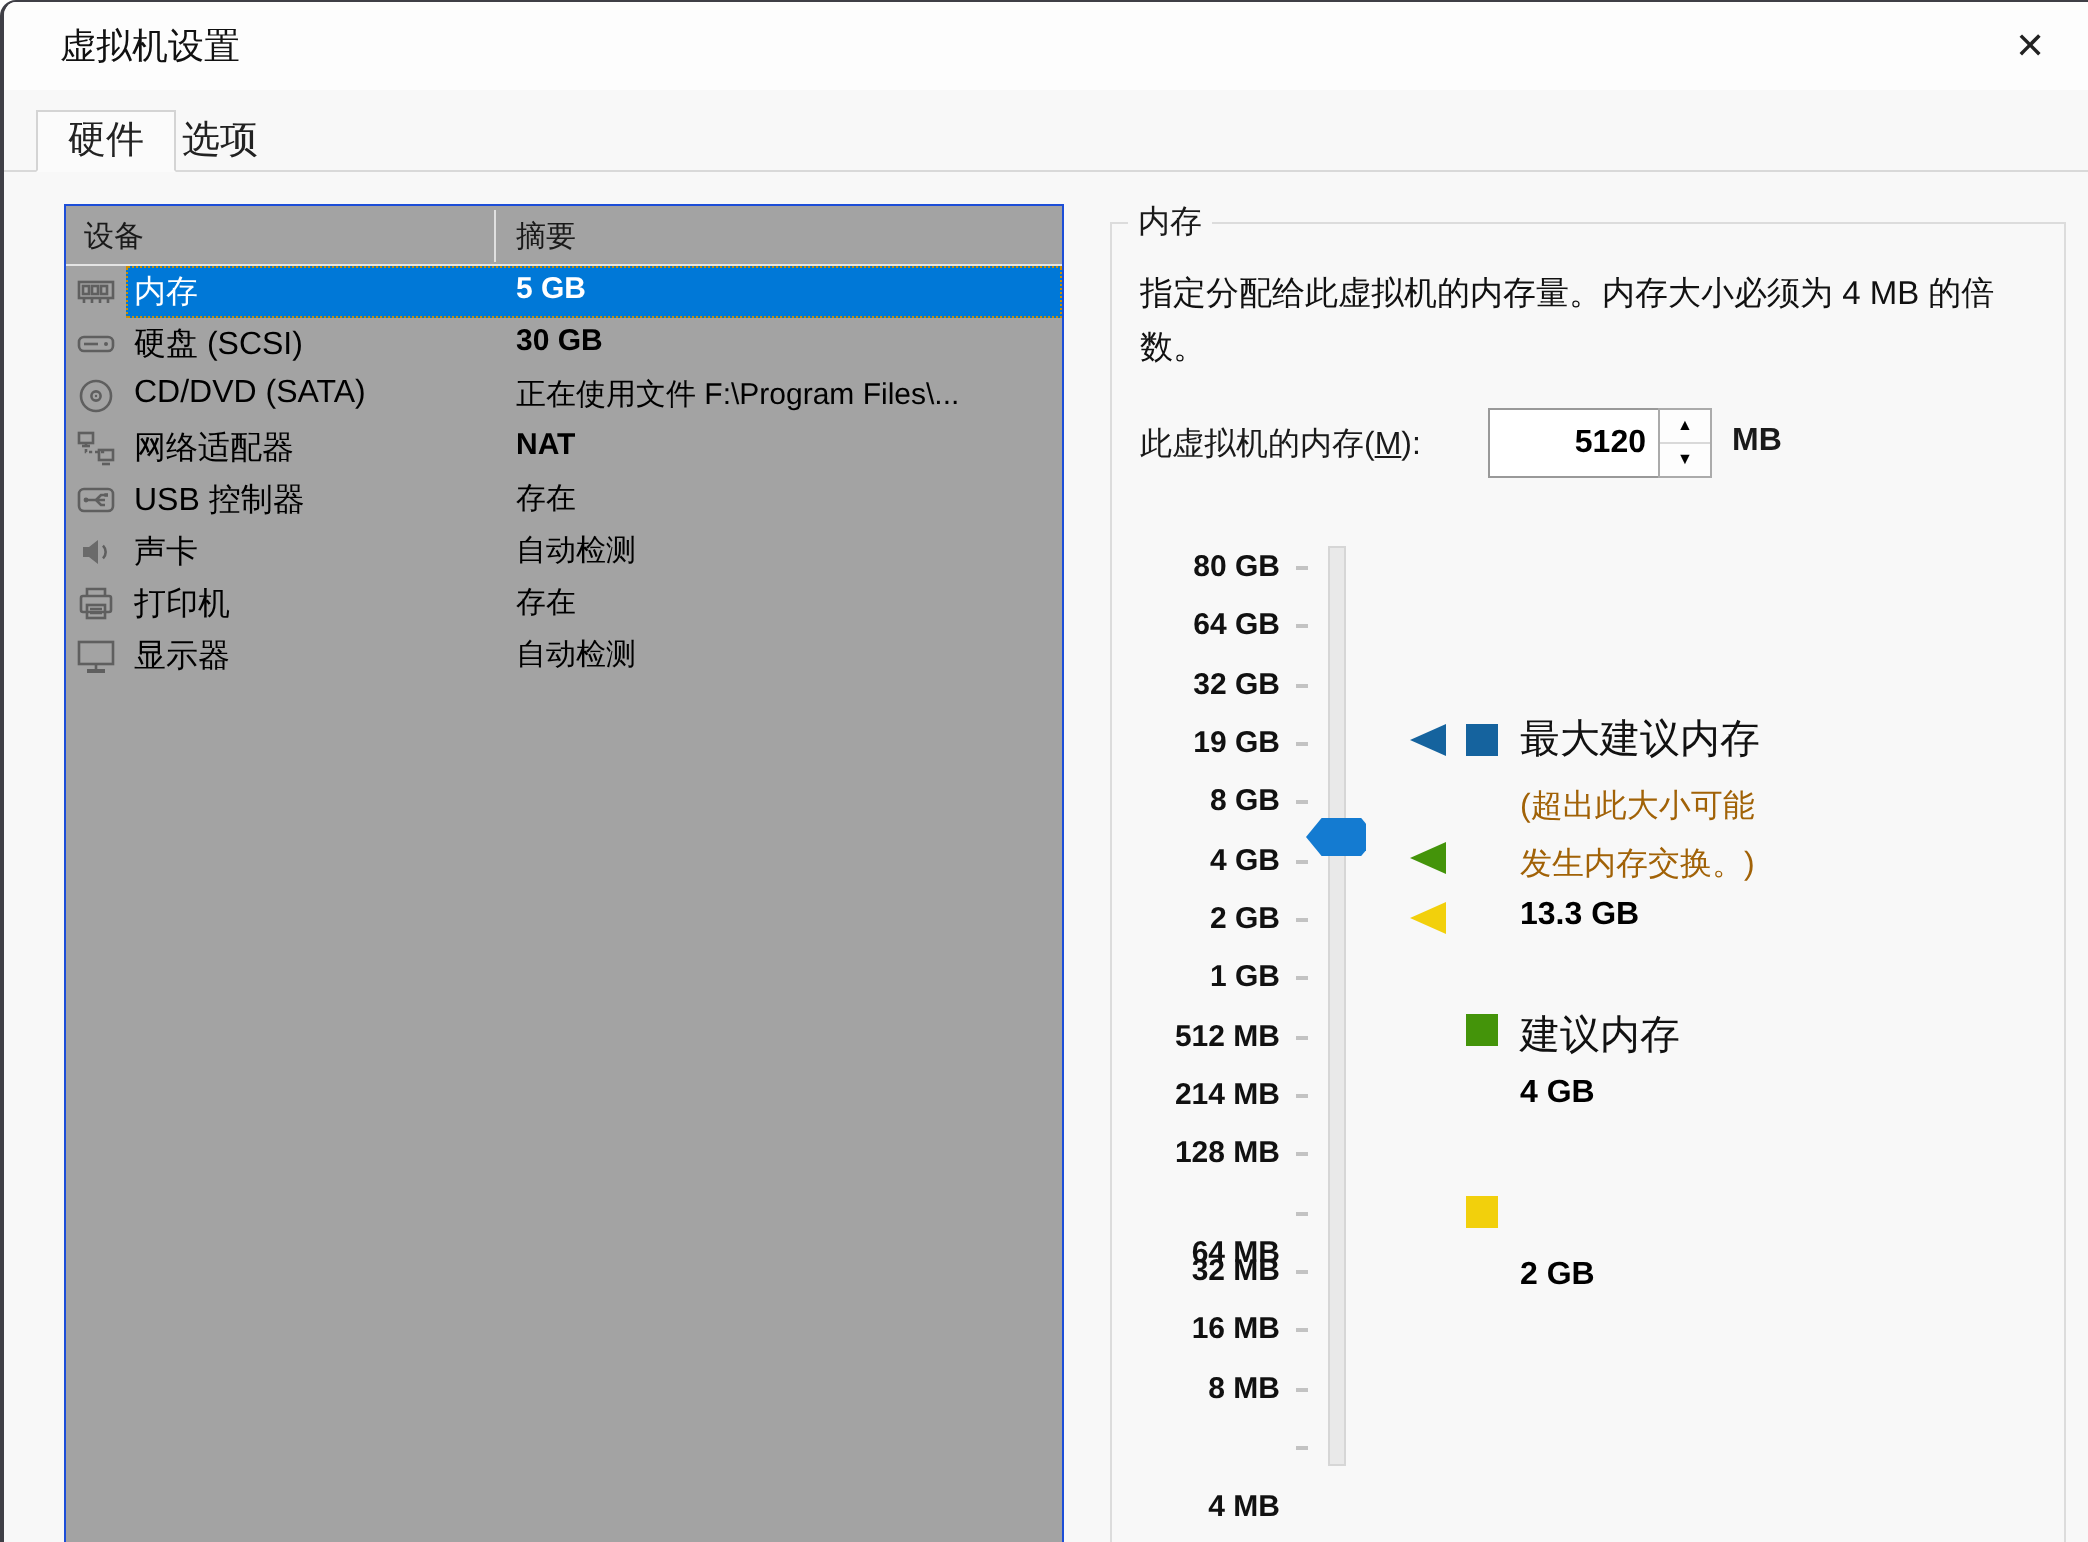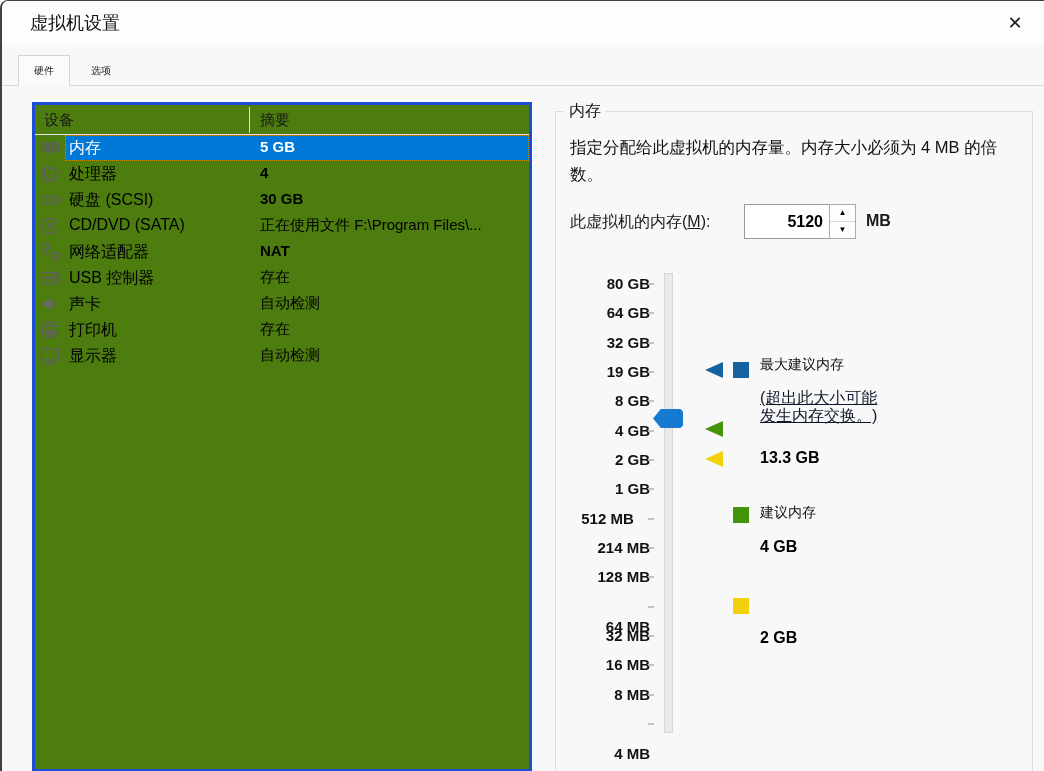"硬件" .tab { font-size: 10px -> 19px }
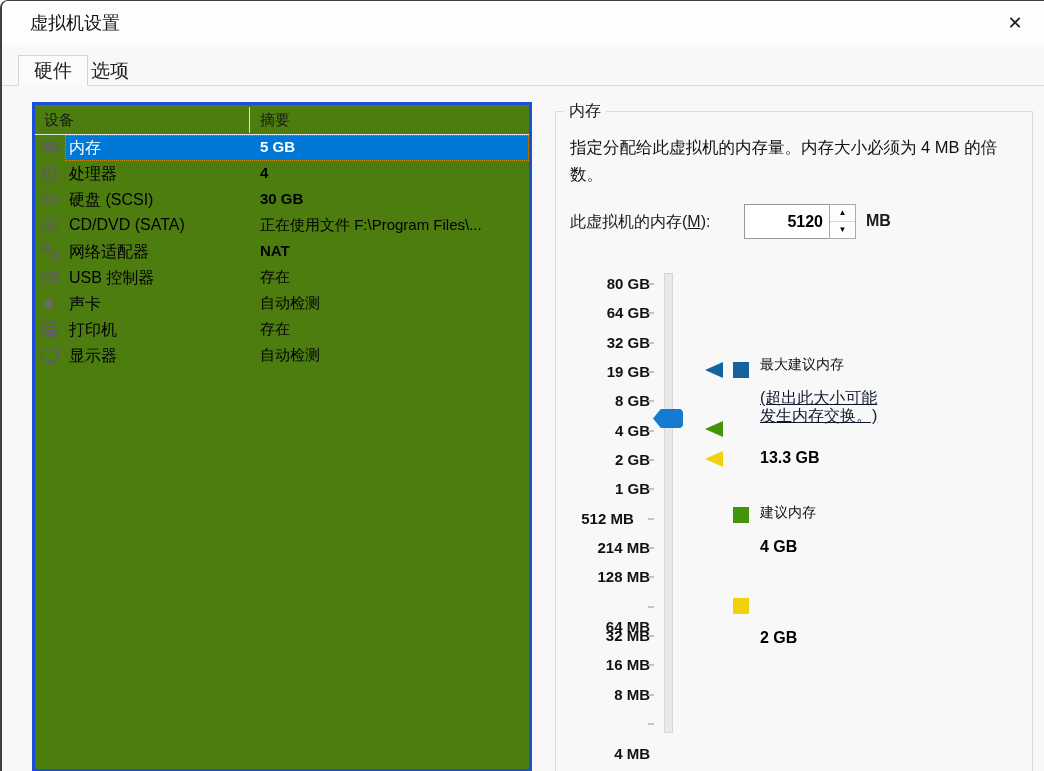"设备" .device-list { background: #4d7c0f -> #a3a3a3; border: 3px solid #1d4ed8 -> 1px solid #1d4ed8 }
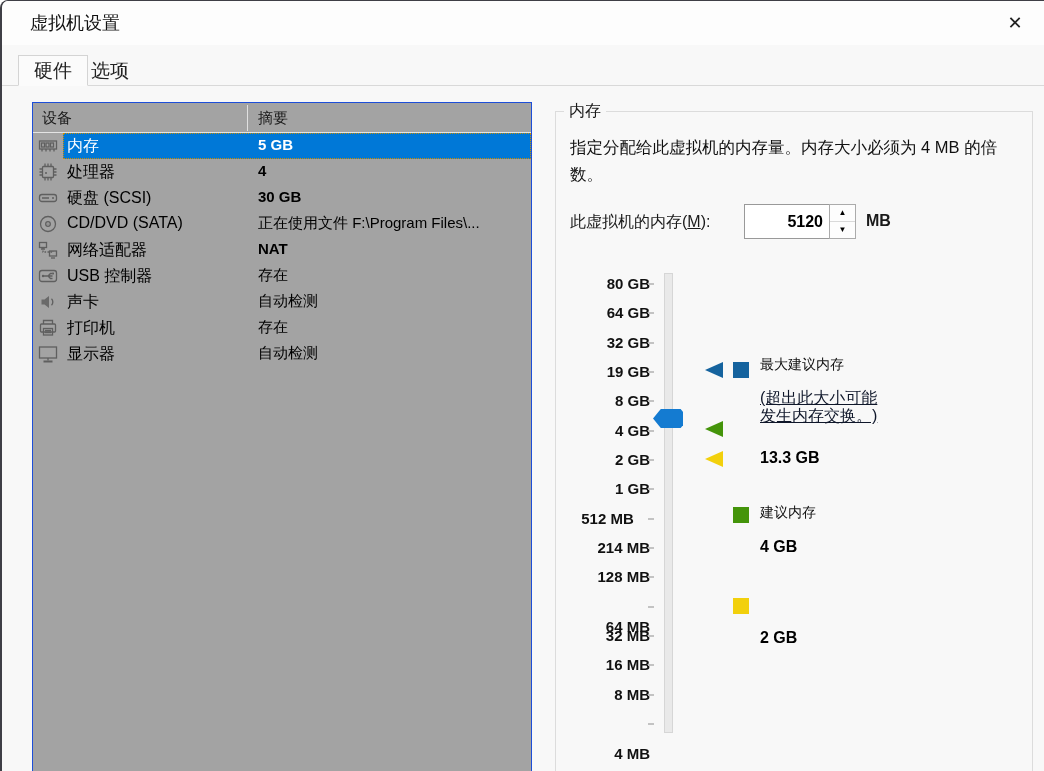"处理器" div.device-row { html: <div> <span><svg> <rect></rect> <circle></circle> <path></path> </svg></span> <span> <span>处理器</span> <span>4</span> </span> </div> -> none }
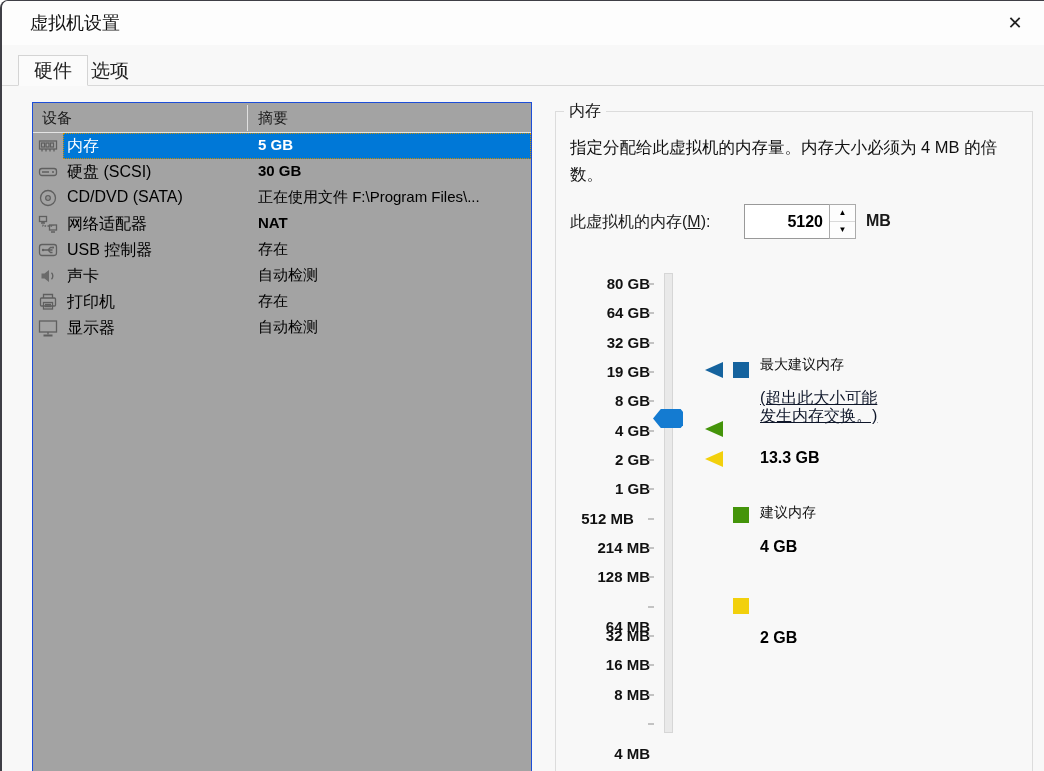"80 GB" .scale-label { margin-left: 10px -> none }
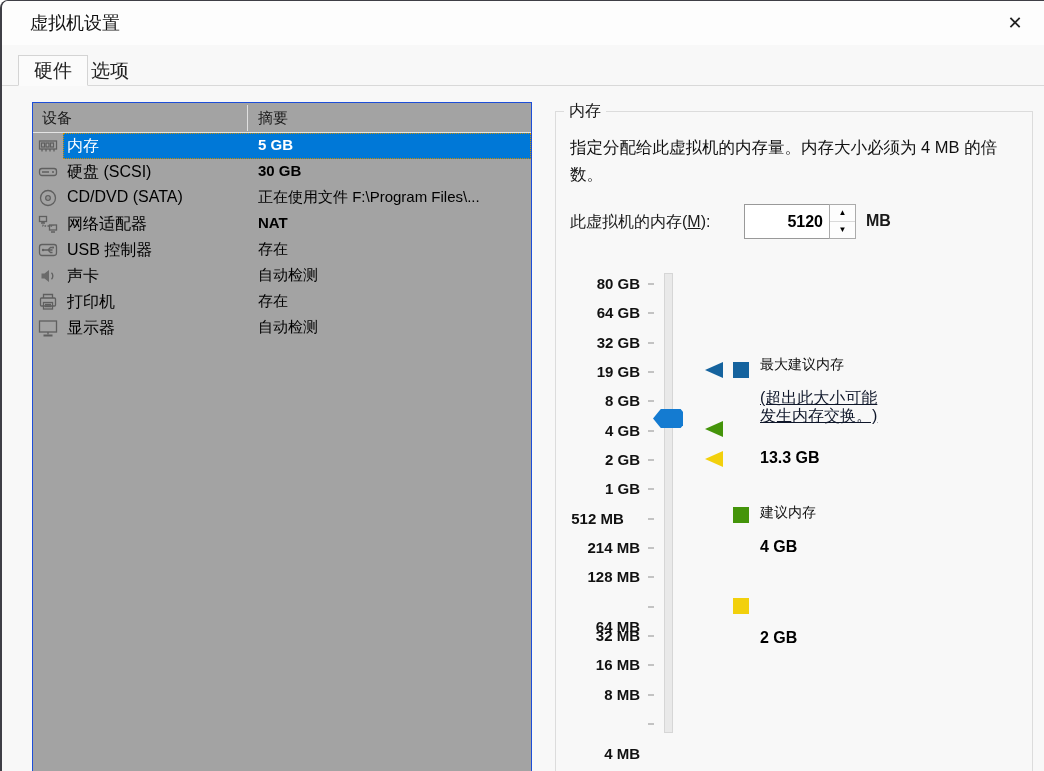"最大建议内存" .legend-label { font-size: 14px -> 20px }
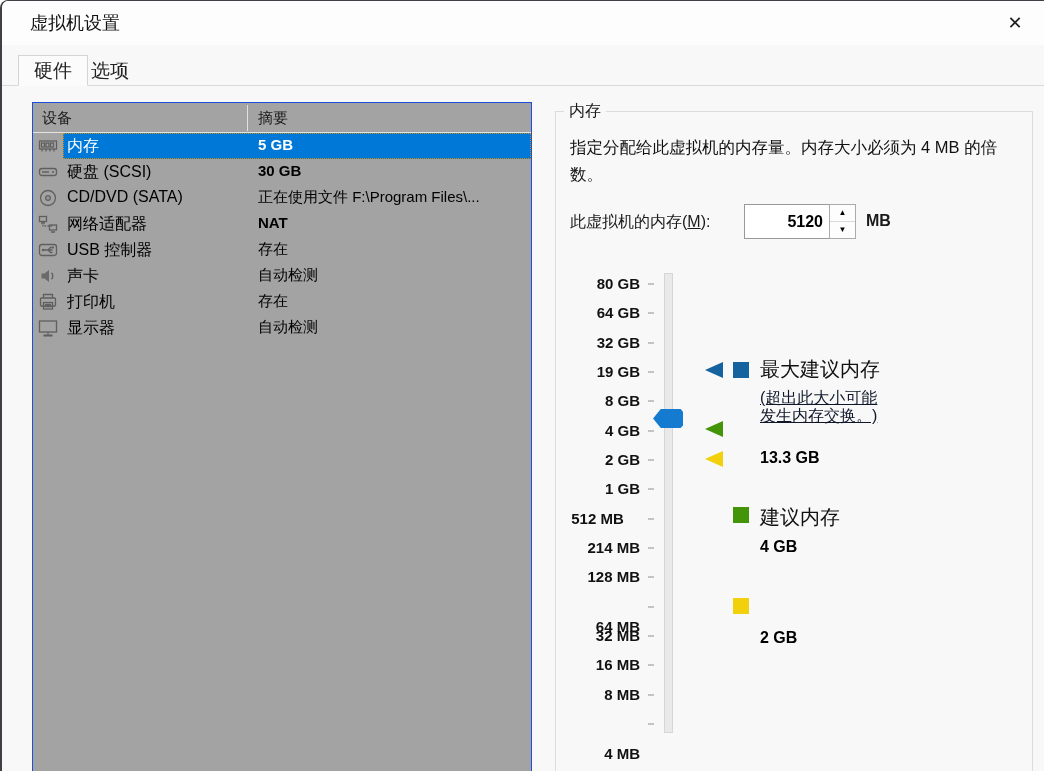"(超出此大小可能" .legend-note { color: #0f172a -> #a16207; line-height: 18px -> 29px; text-decoration: underline -> none }
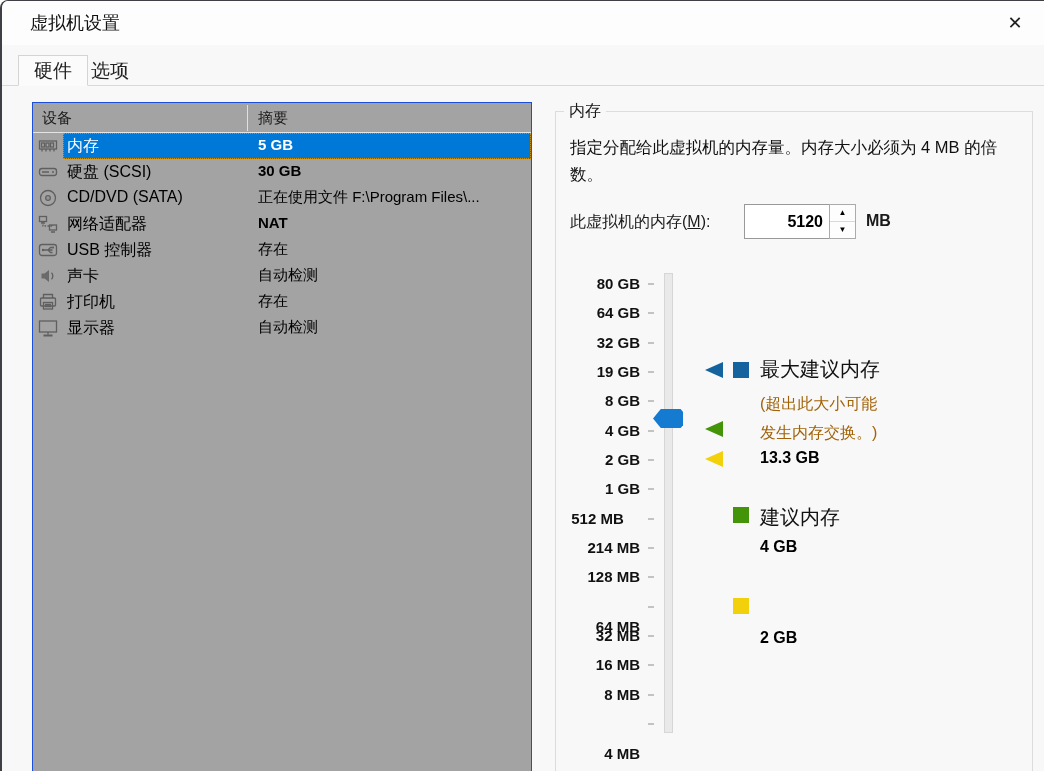"512 MB" div.scale-label { text-align: center -> none }
